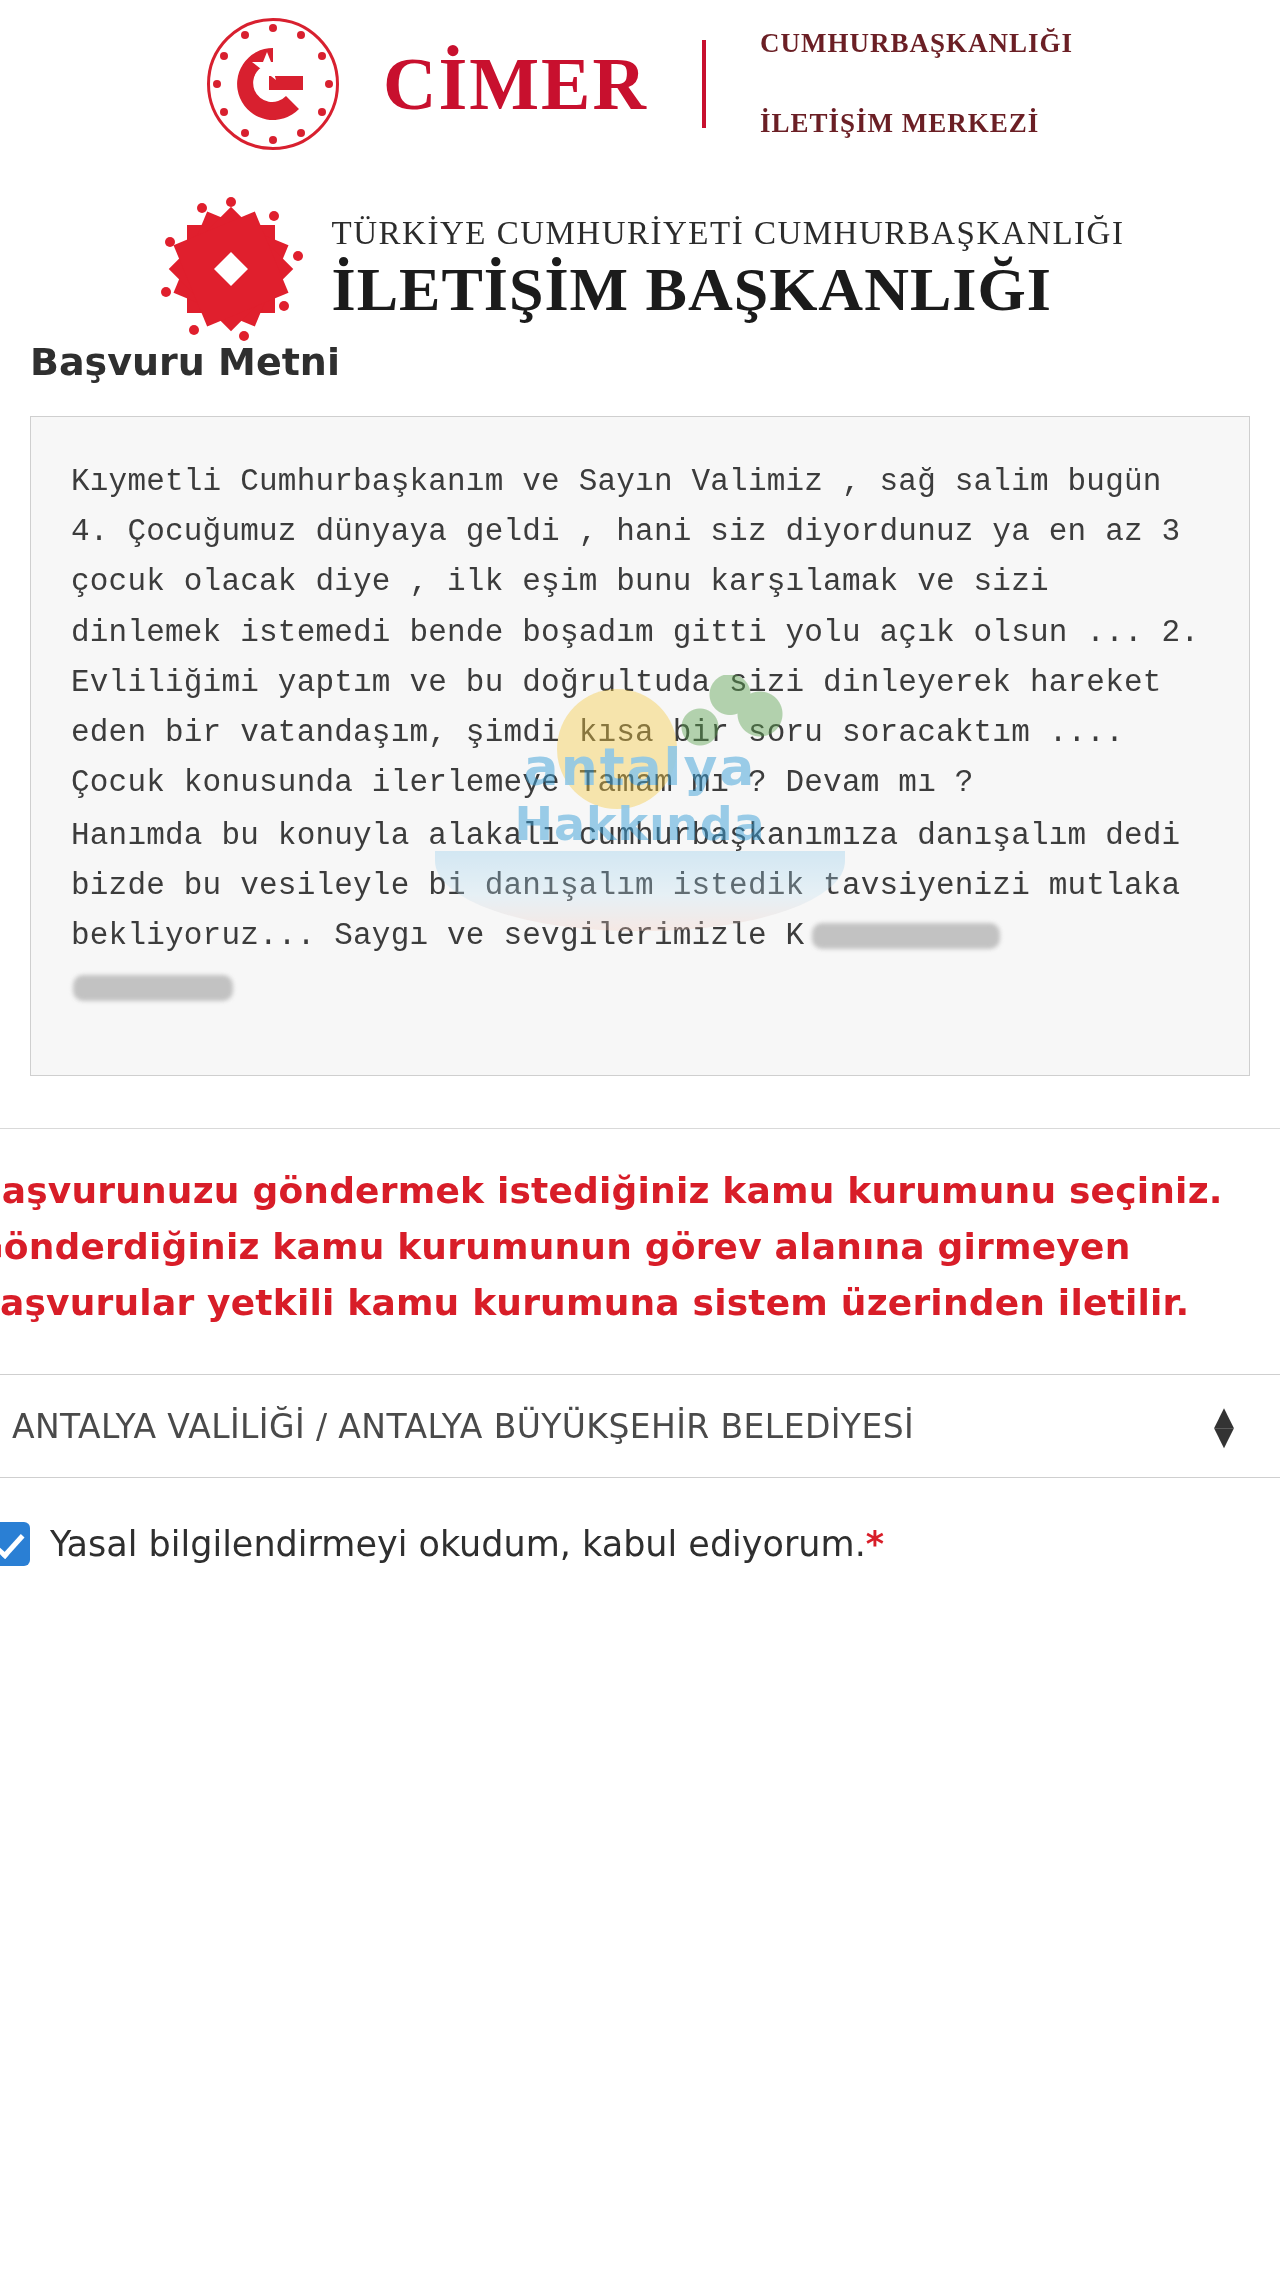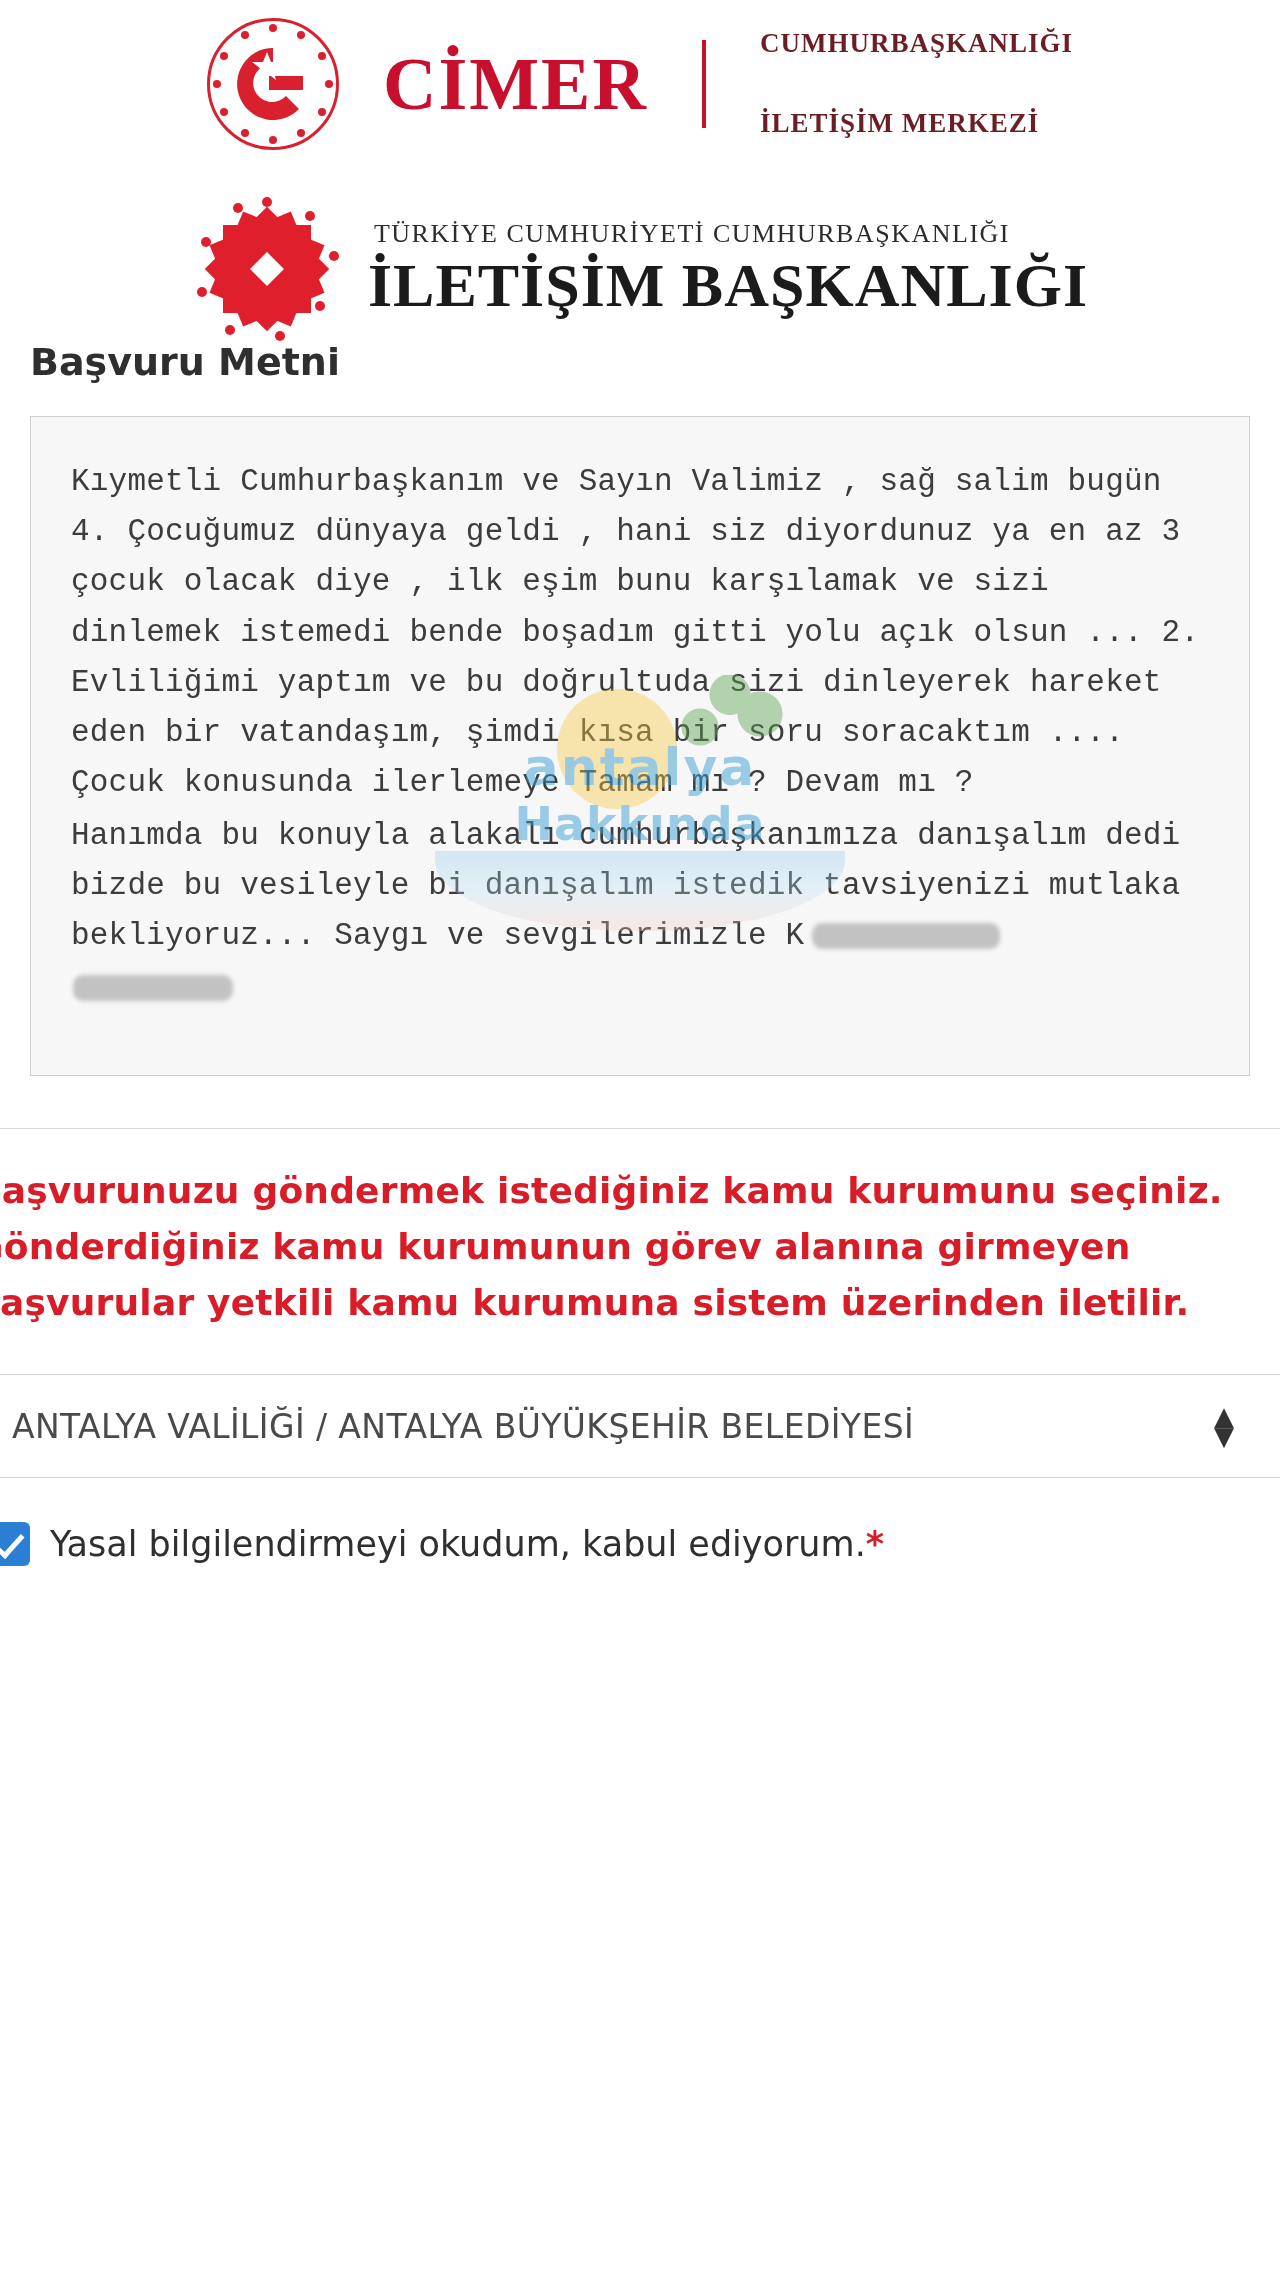"TÜRKİYE CUMHURİYETİ CUMHURBAŞKANLIĞI" .ib-text .top { font-size: 26px -> 33px; margin-left: 6px -> none }
